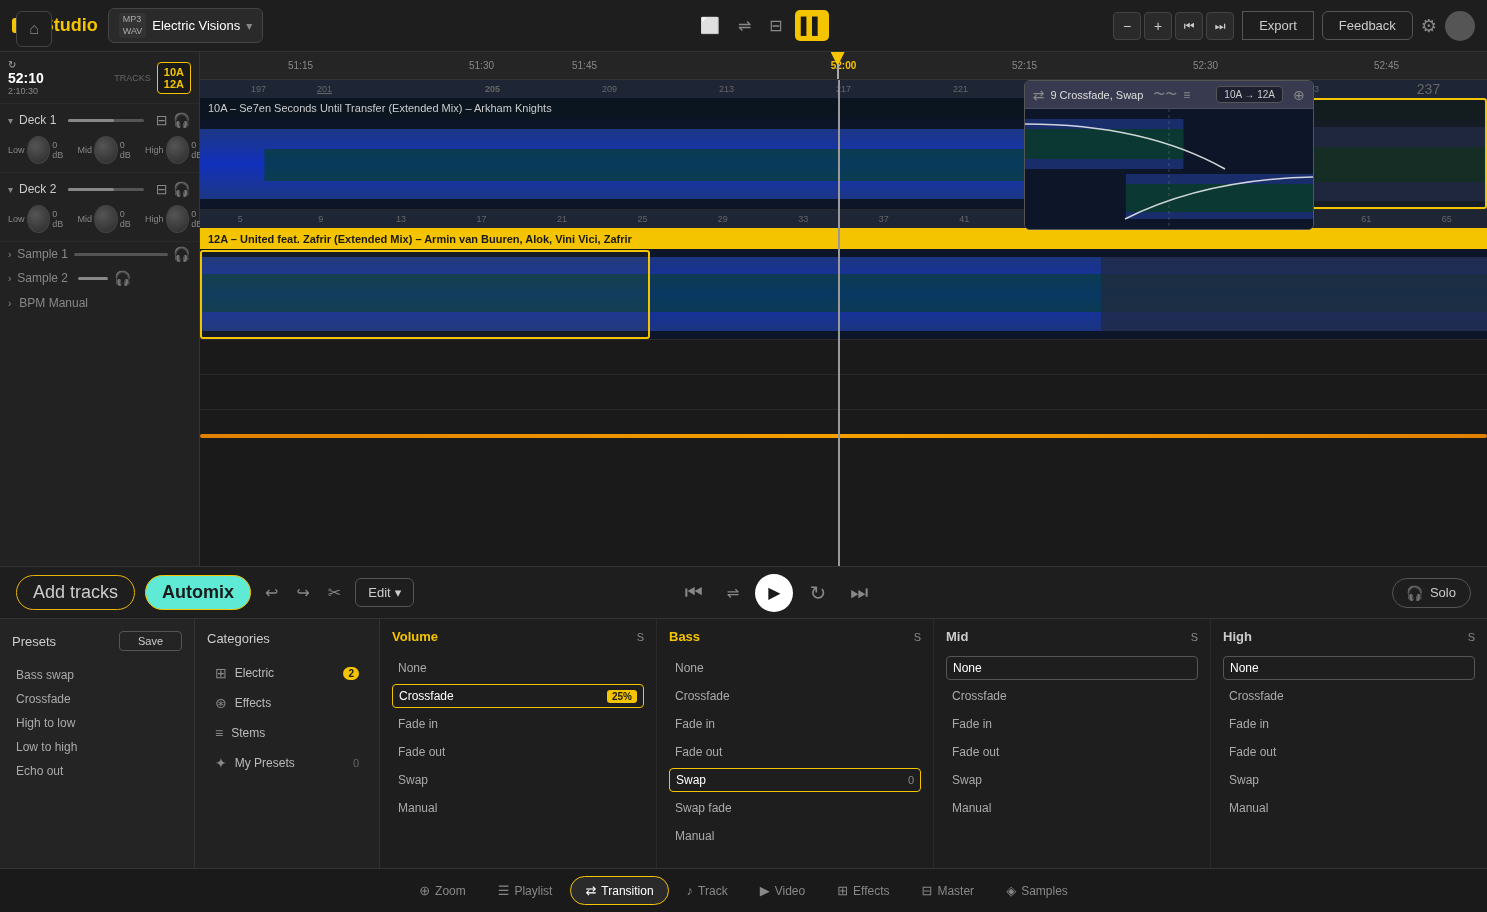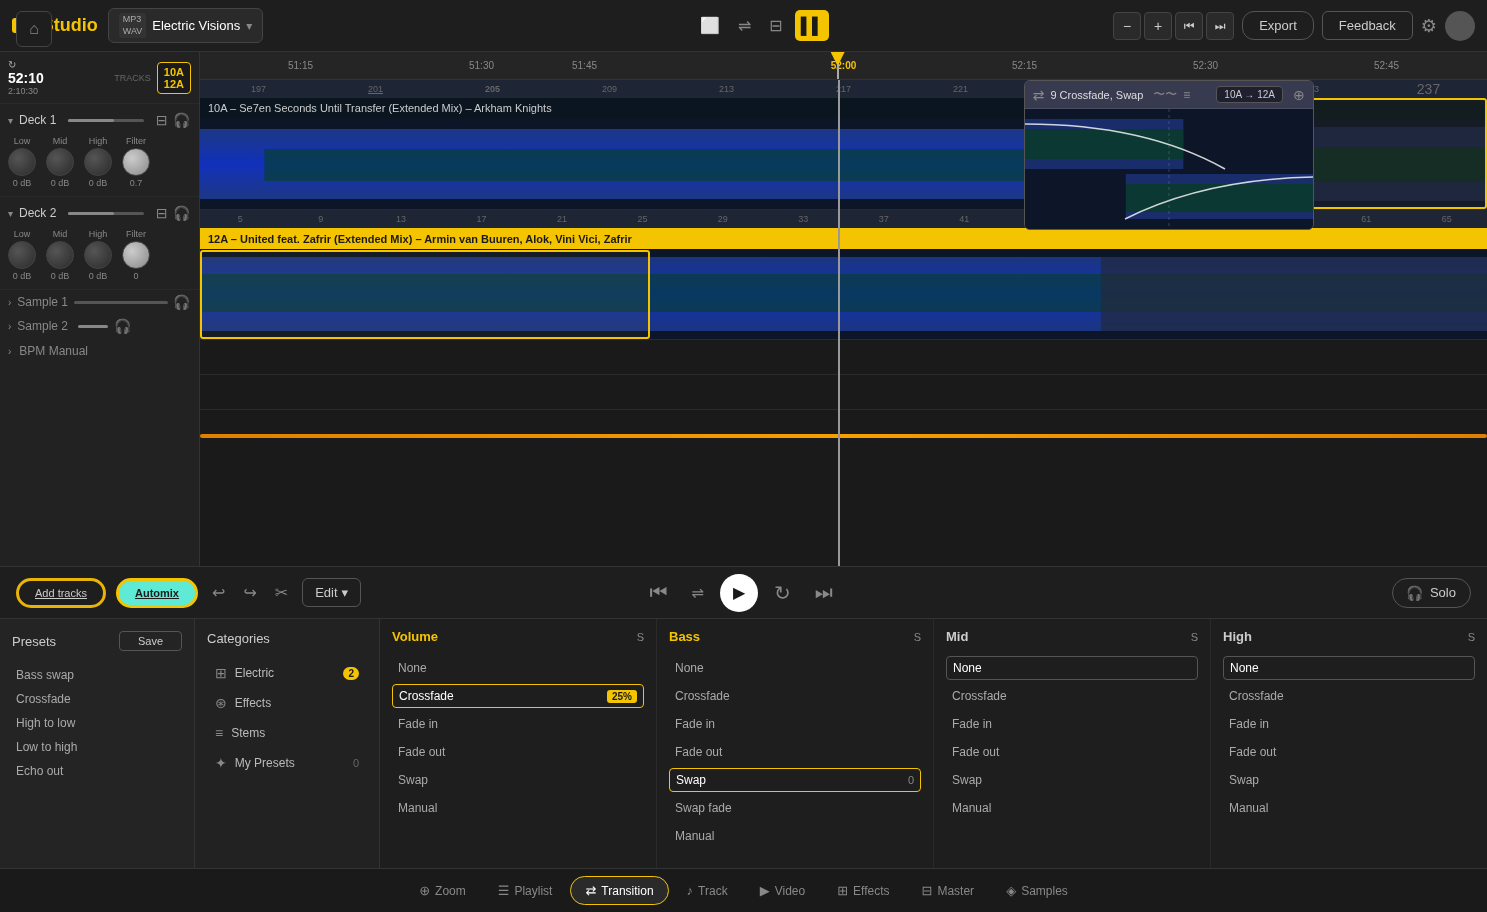"Export" .export-btn { border-radius: 12px -> 0 }
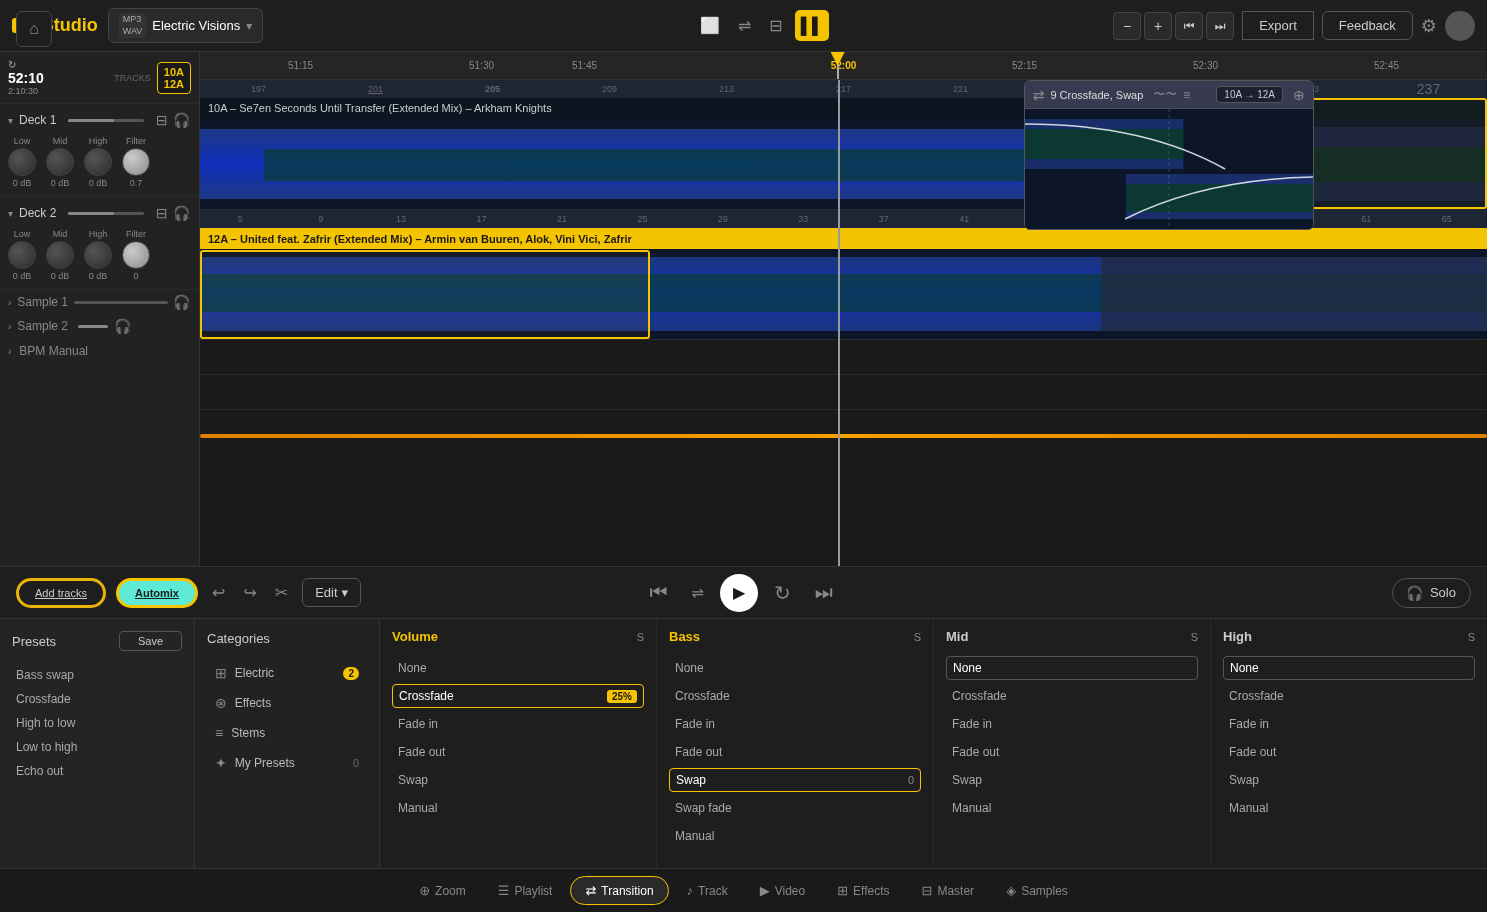"201" span { text-align: center -> none }
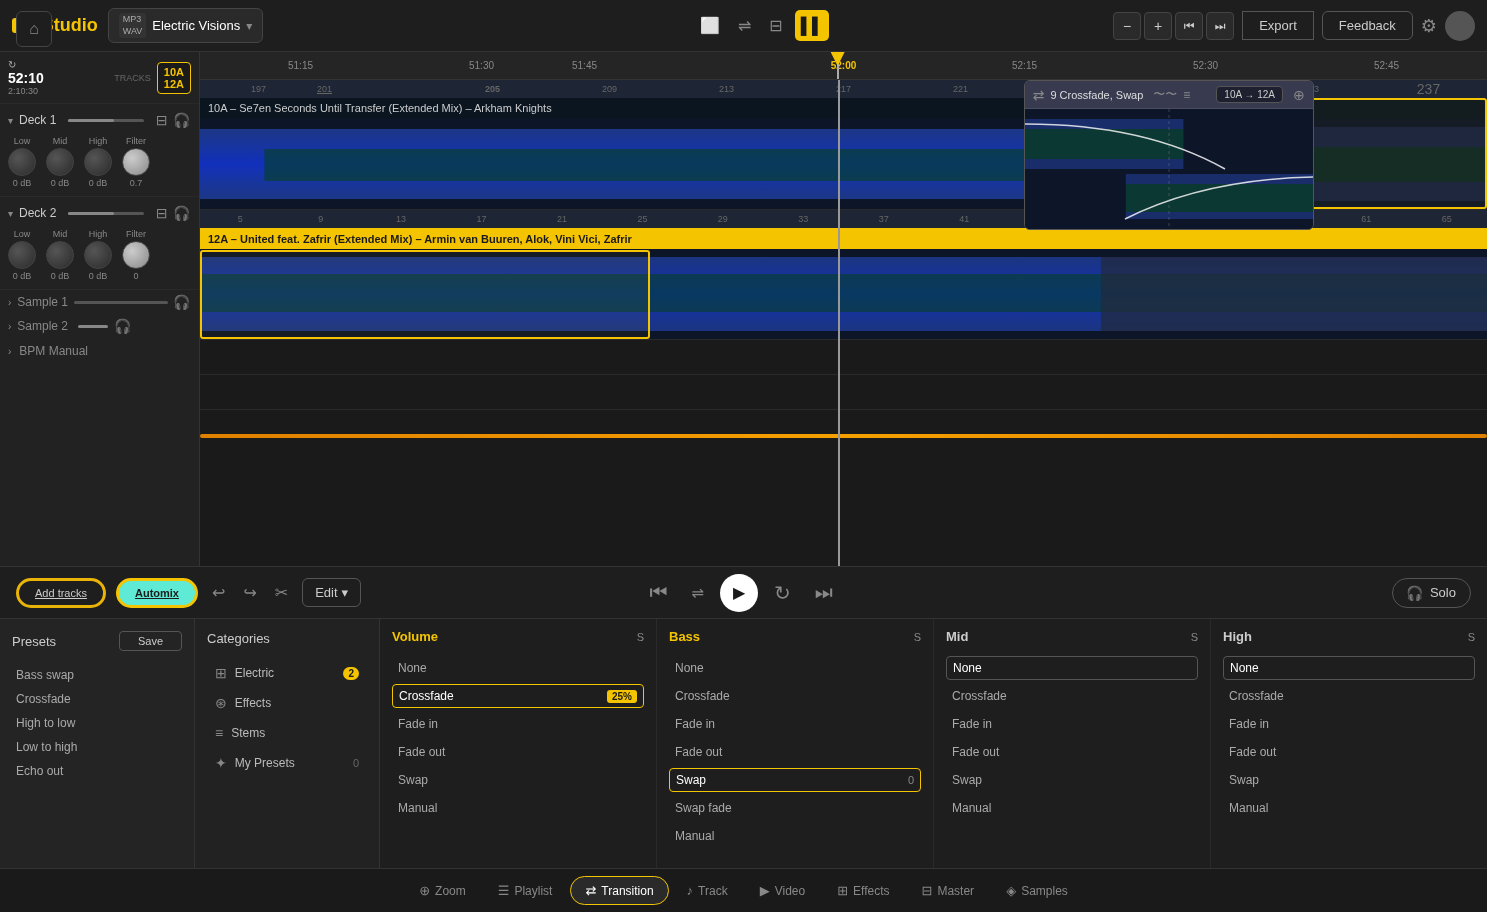"Low" .knob-group { flex-direction: column -> row }
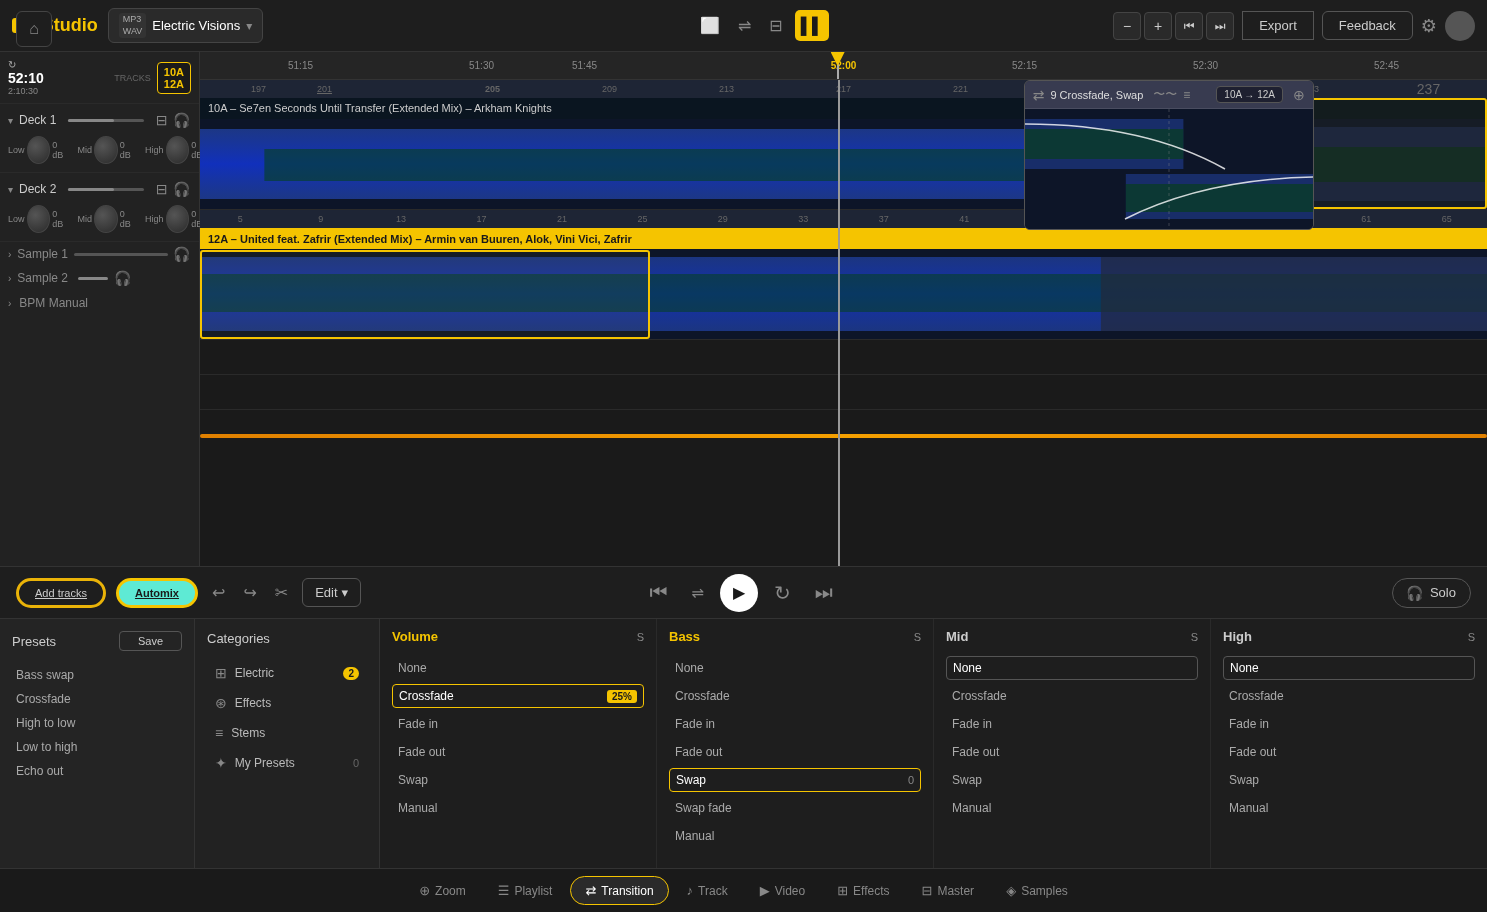"Add tracks" .ctrl-btn { border: 3px solid #eab308 -> 1px solid #eab308; font-size: 11px -> 18px; text-decoration: underline -> none }
